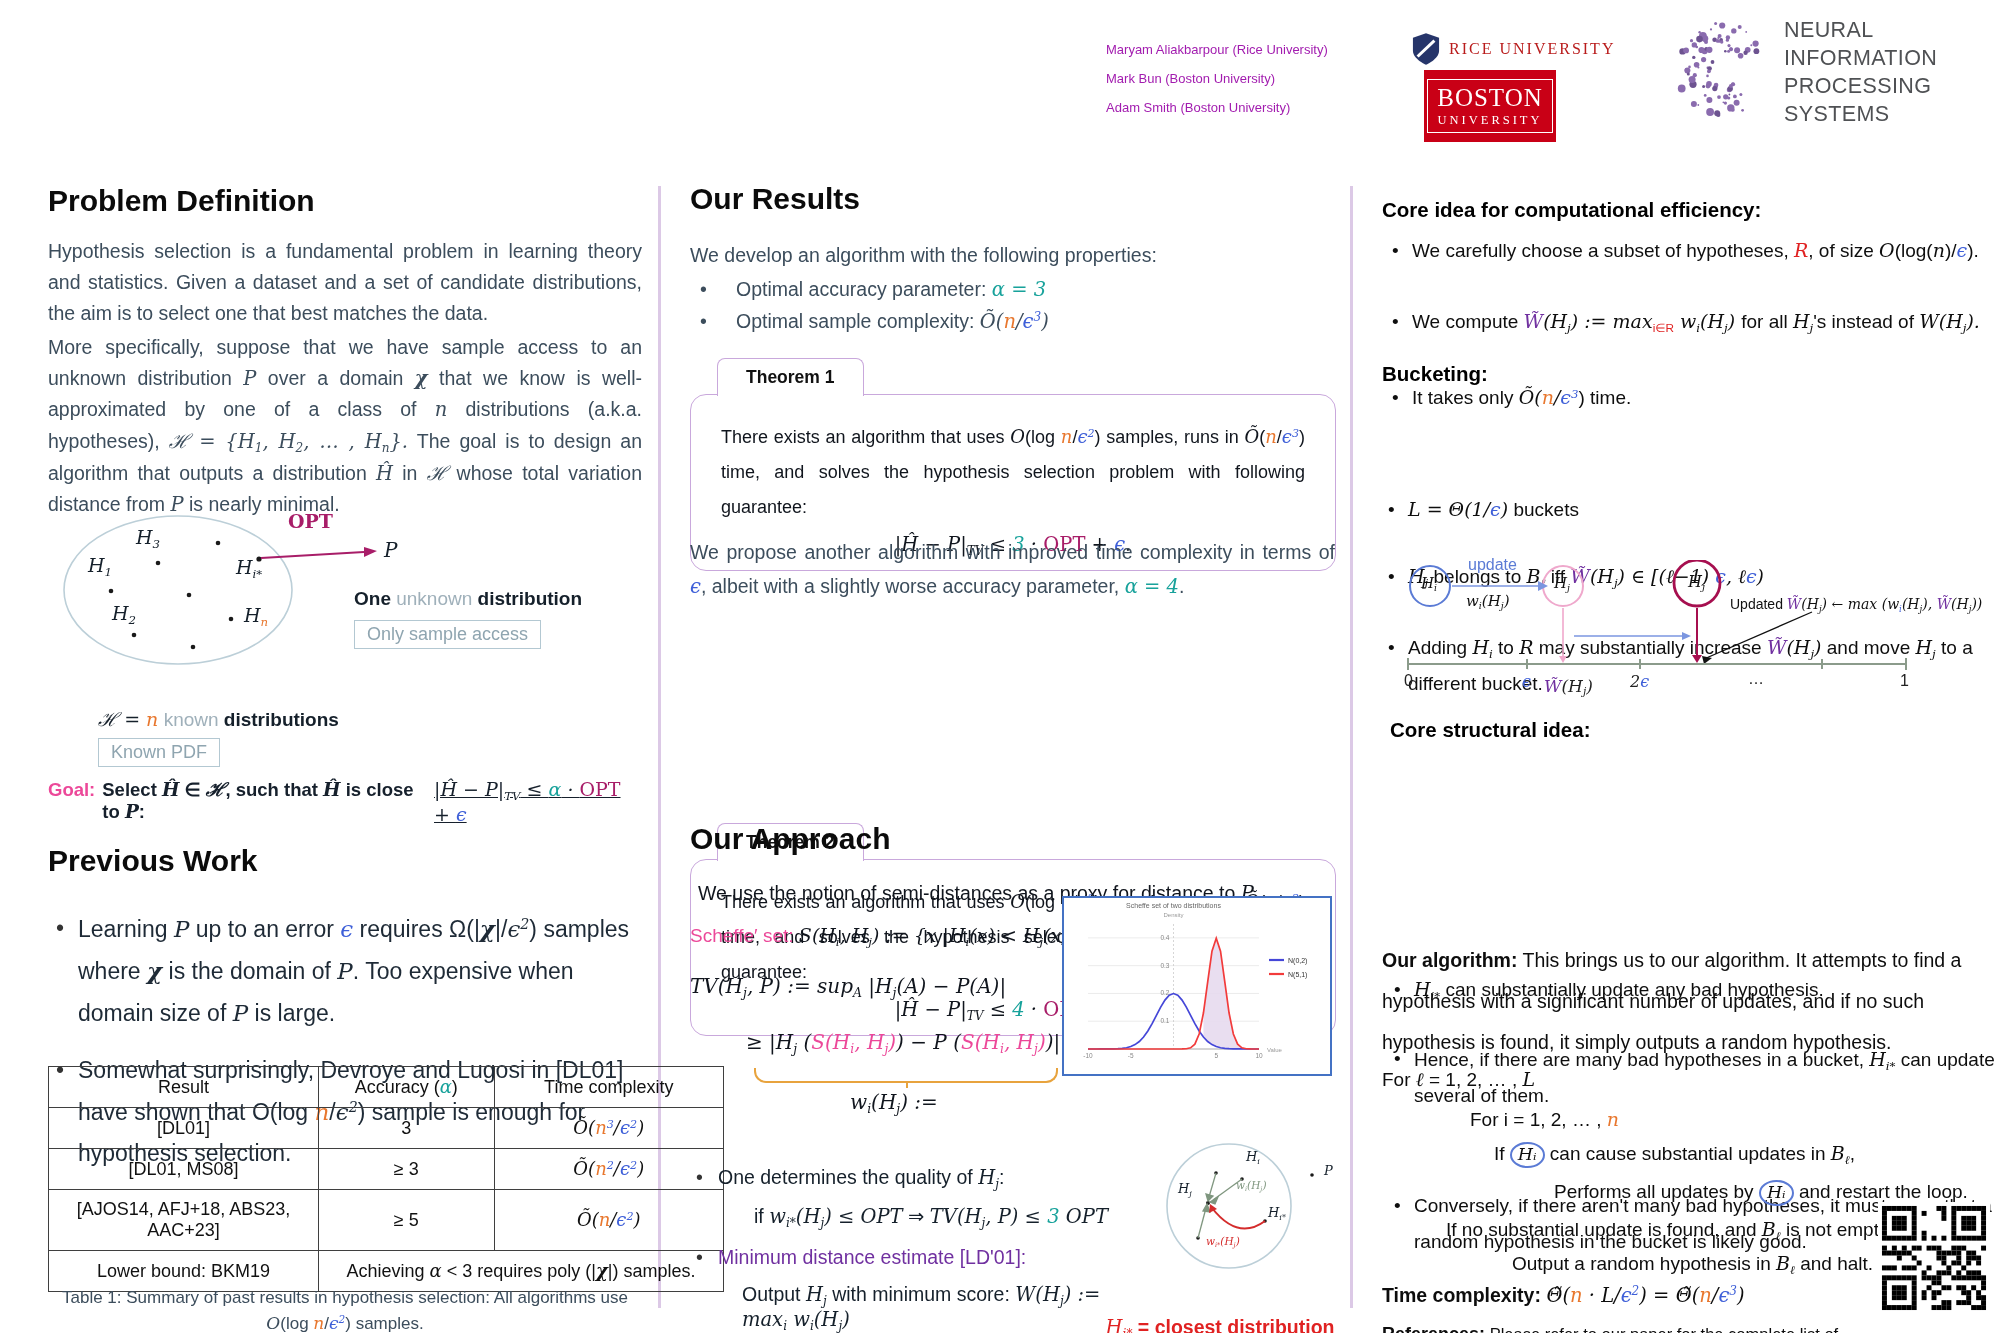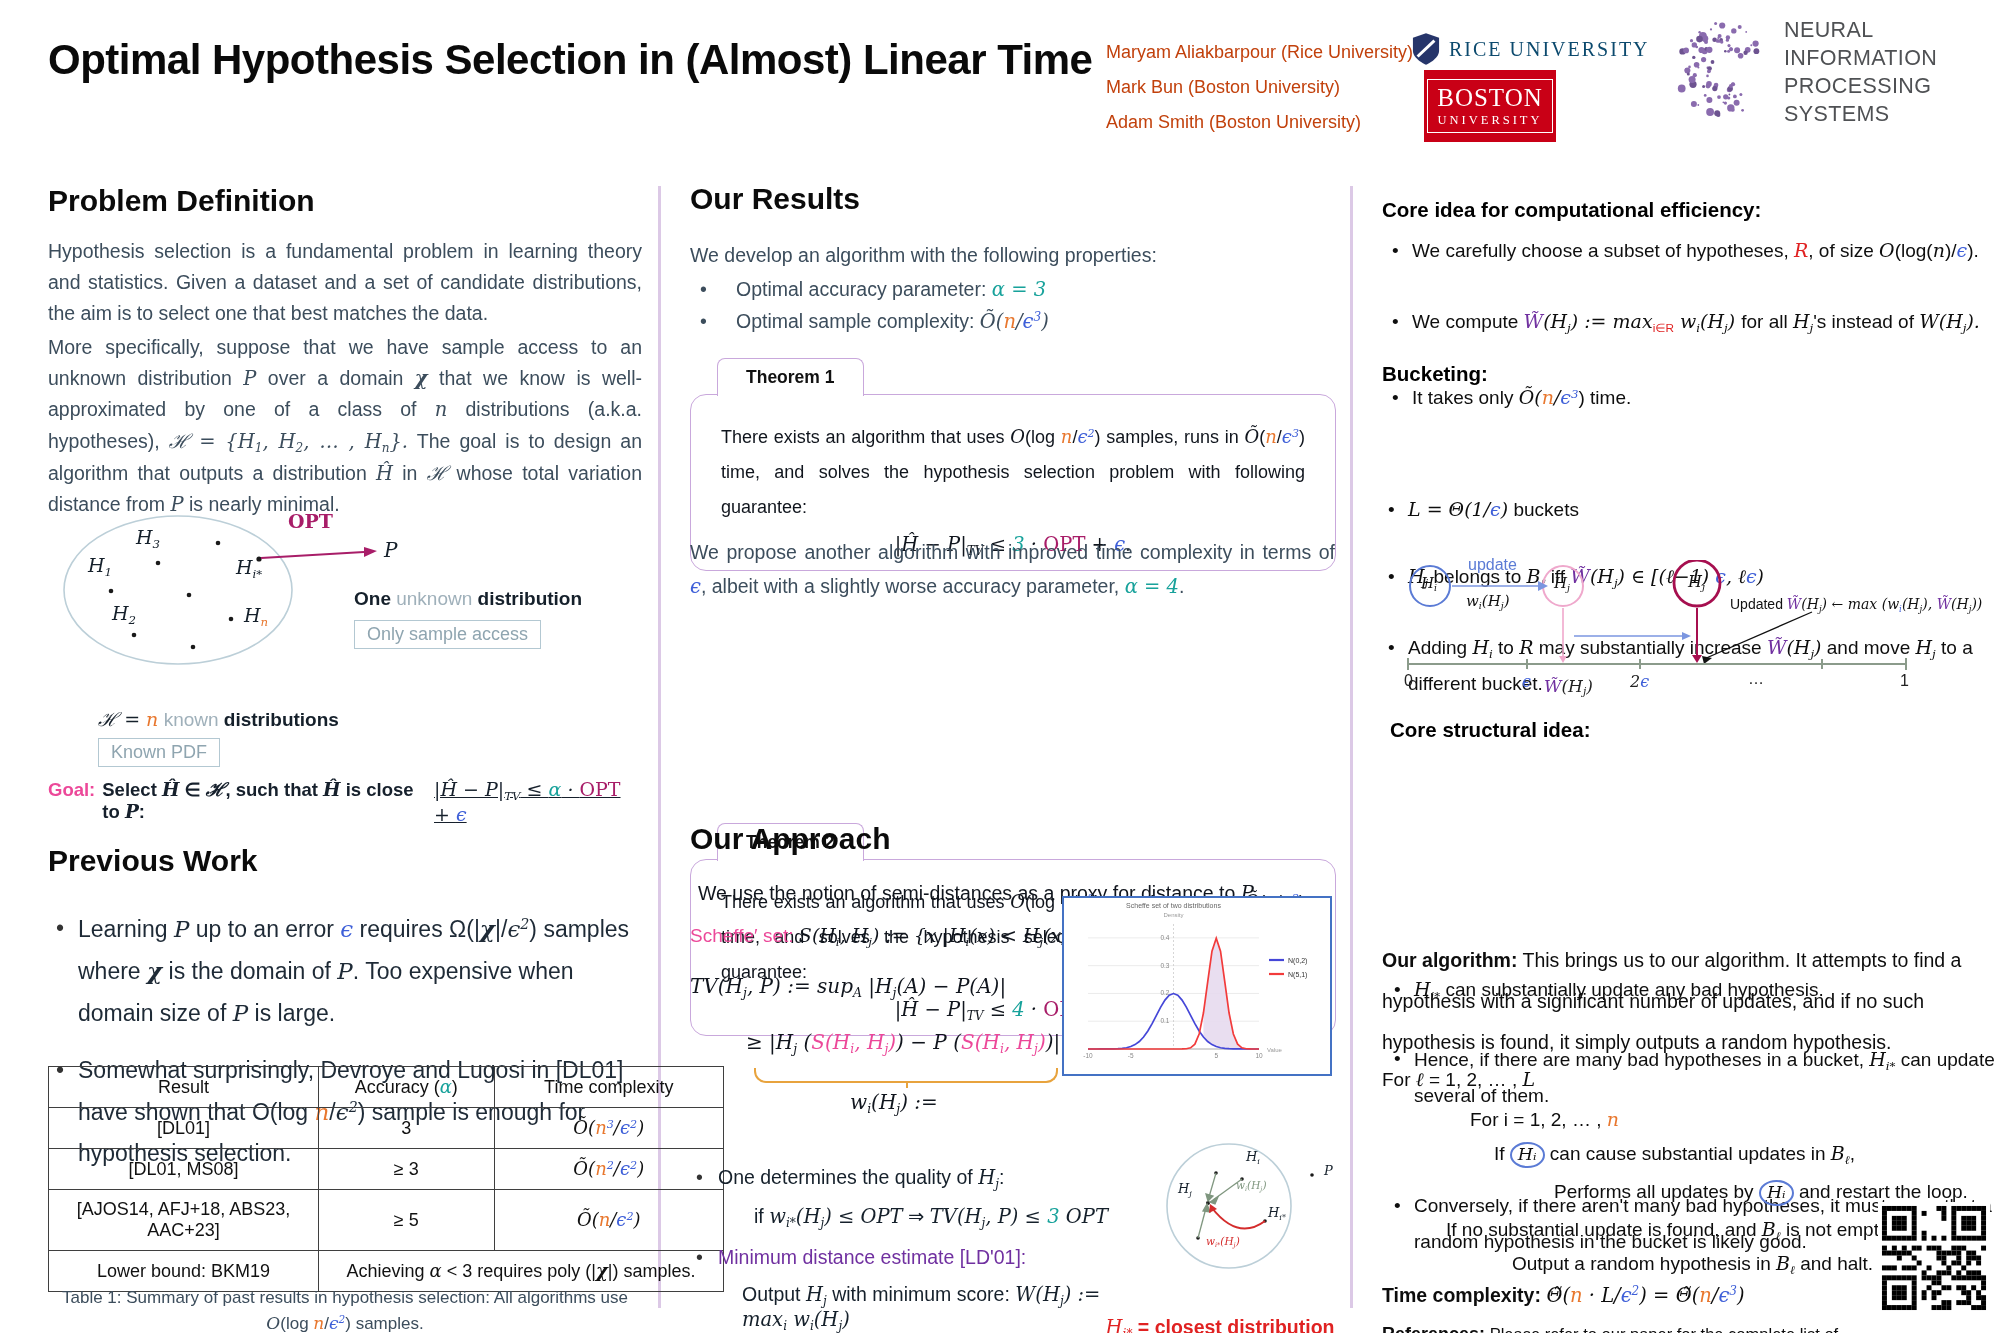"Optimal Hypothesis Selection in (Almost)" h1.title { html: <h1>Optimal Hypothesis Selection in (Almost) Linear Time</h1> -> none }
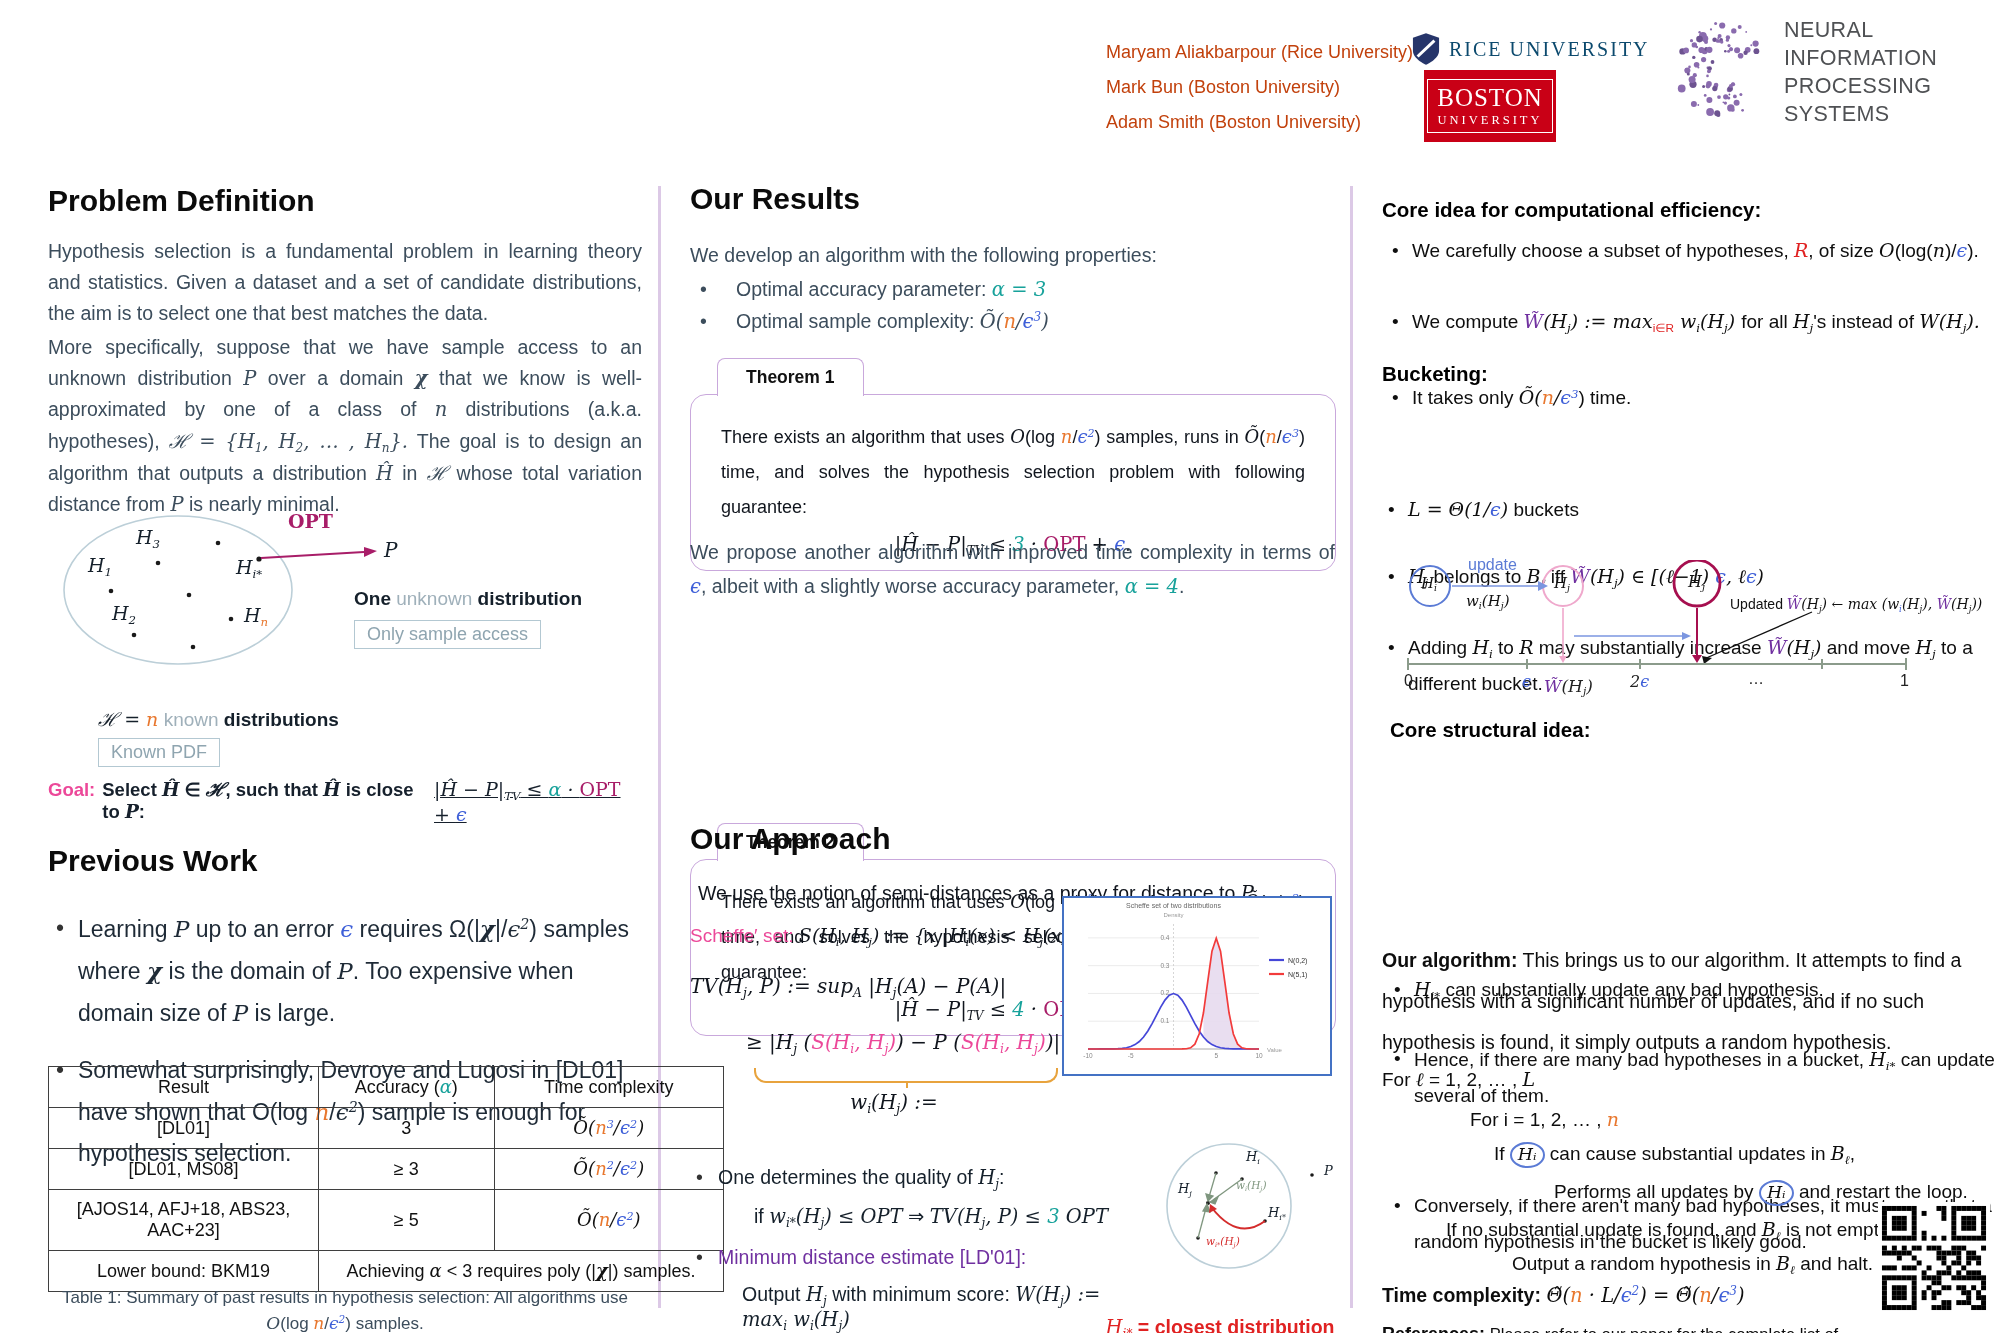"Maryam Aliakbarpour (Rice University)" .authors { color: #c2410c -> #a21caf; font-size: 18px -> 13px }
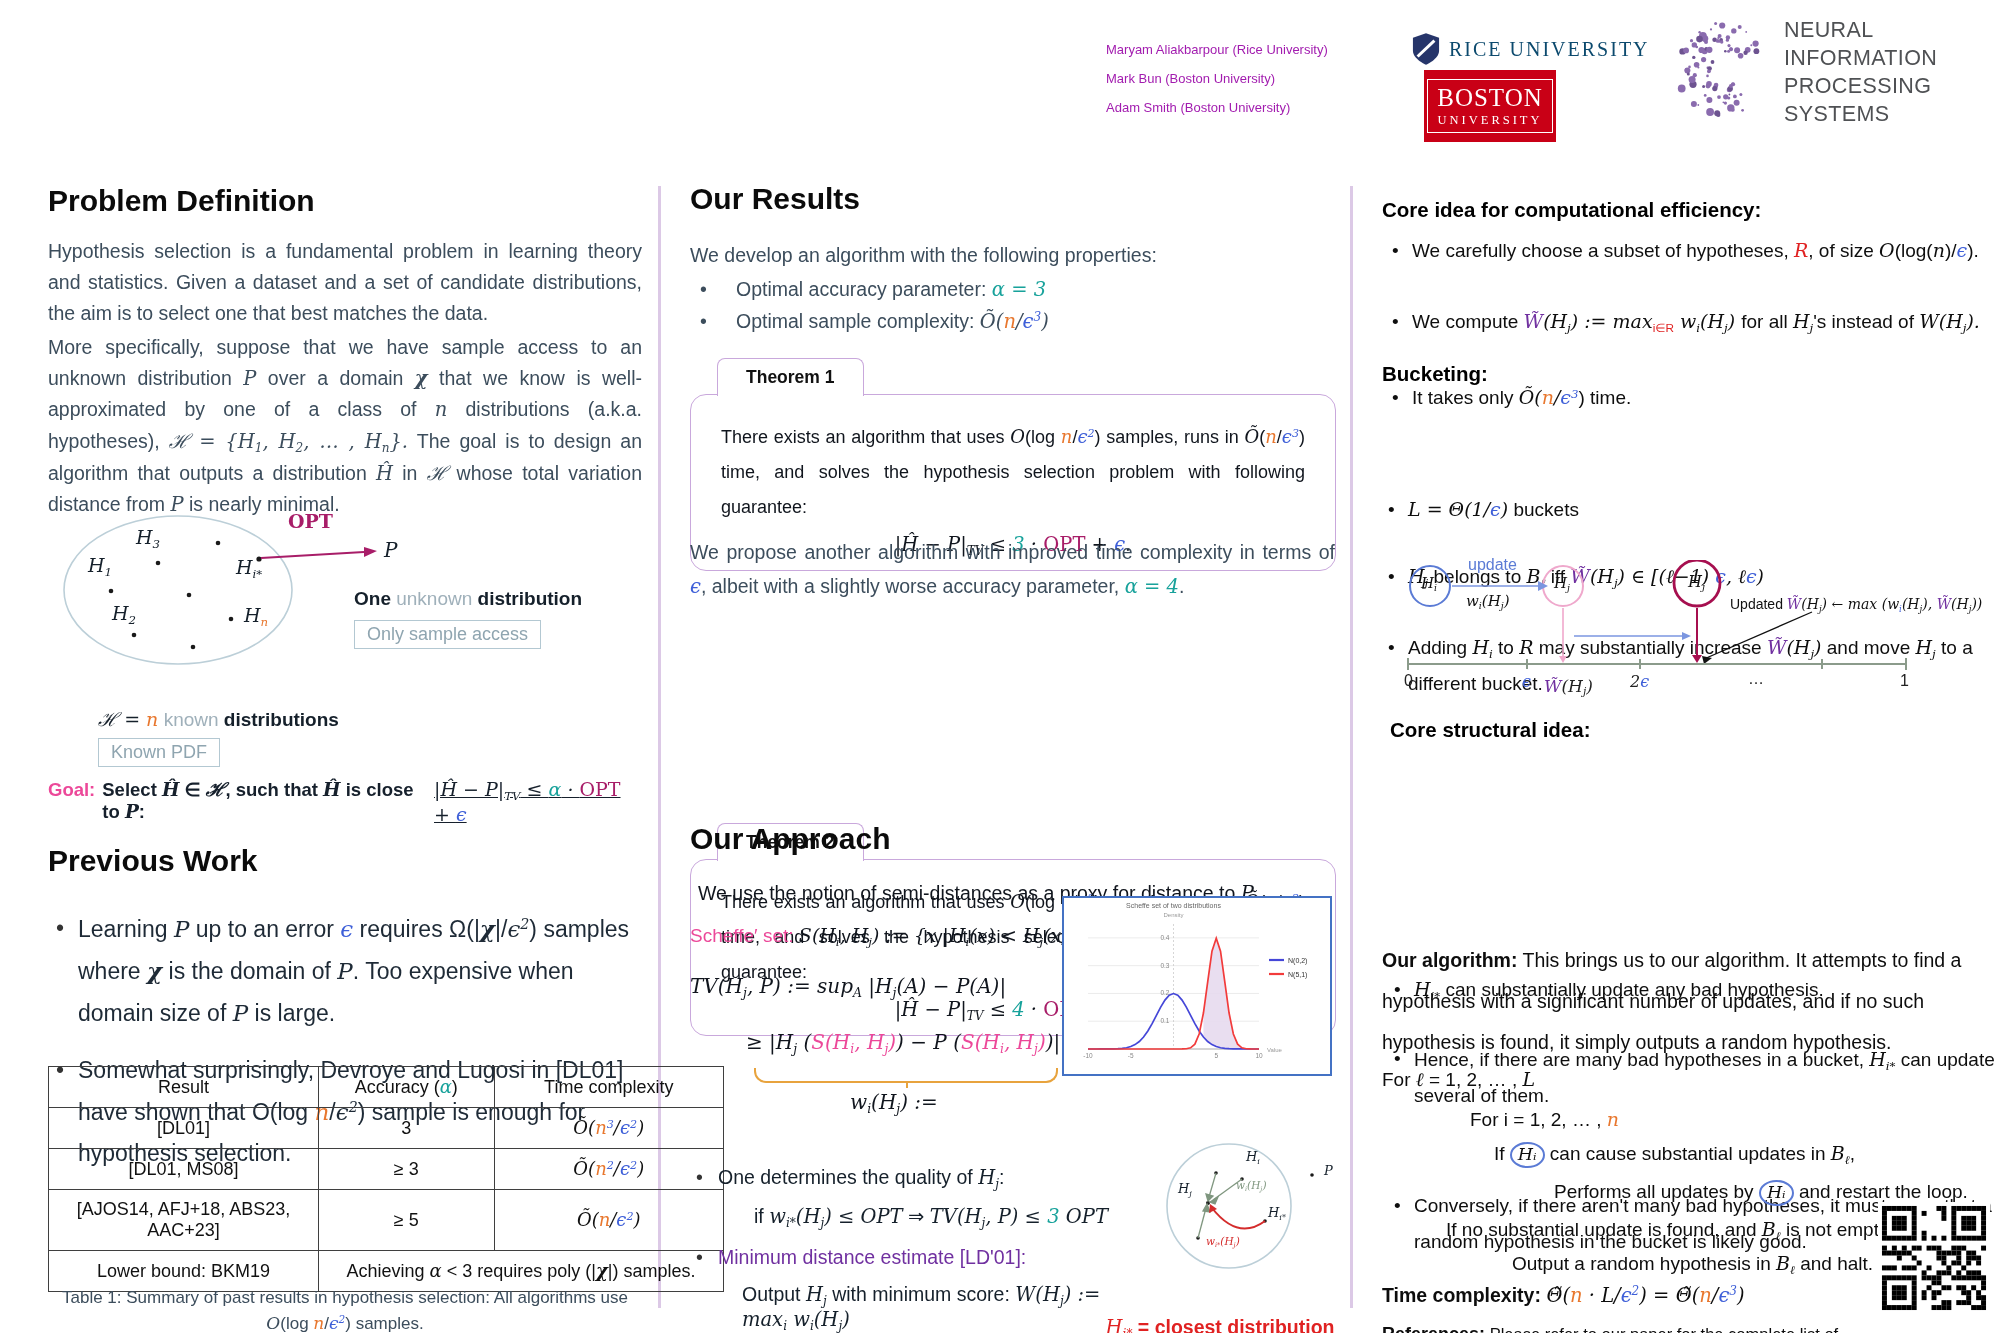"RICE UNIVERSITY" .rice .rtext { color: #0c4a6e -> #b91c1c; font-size: 20px -> 16px }
